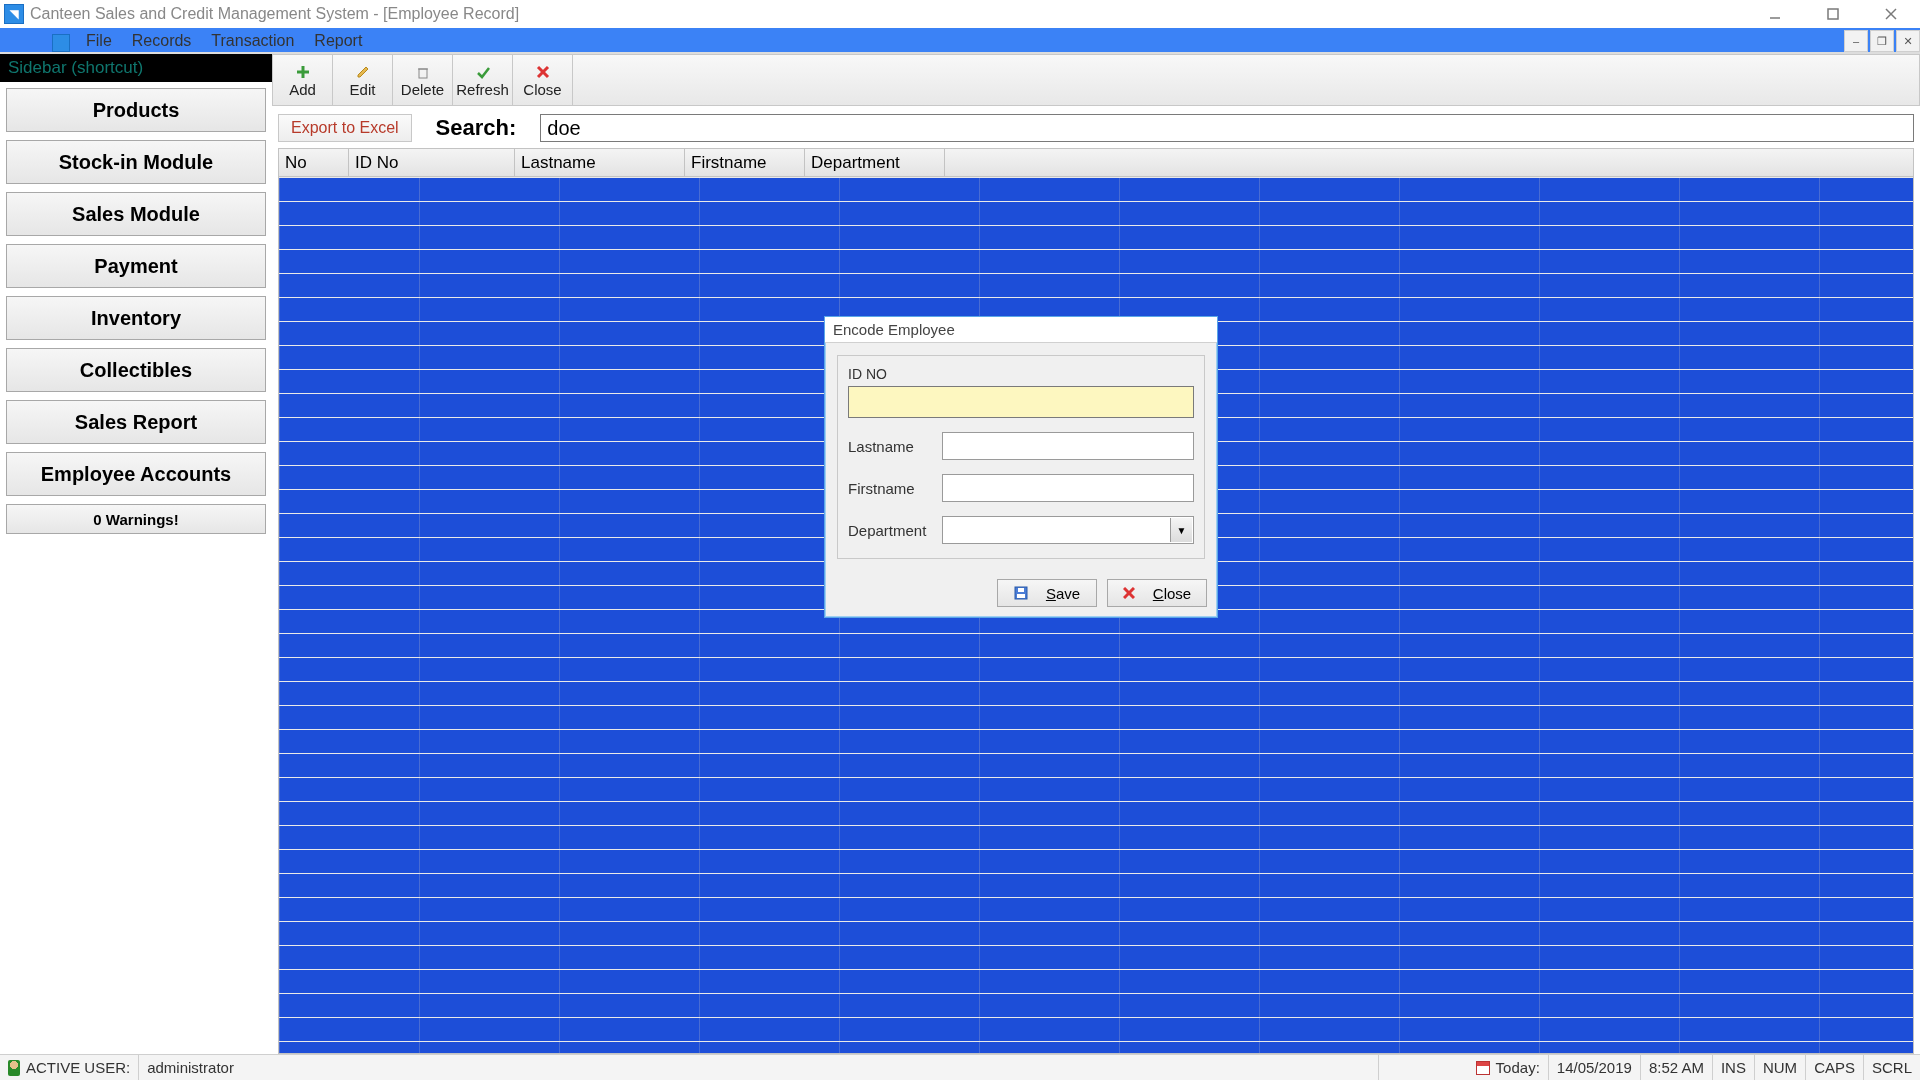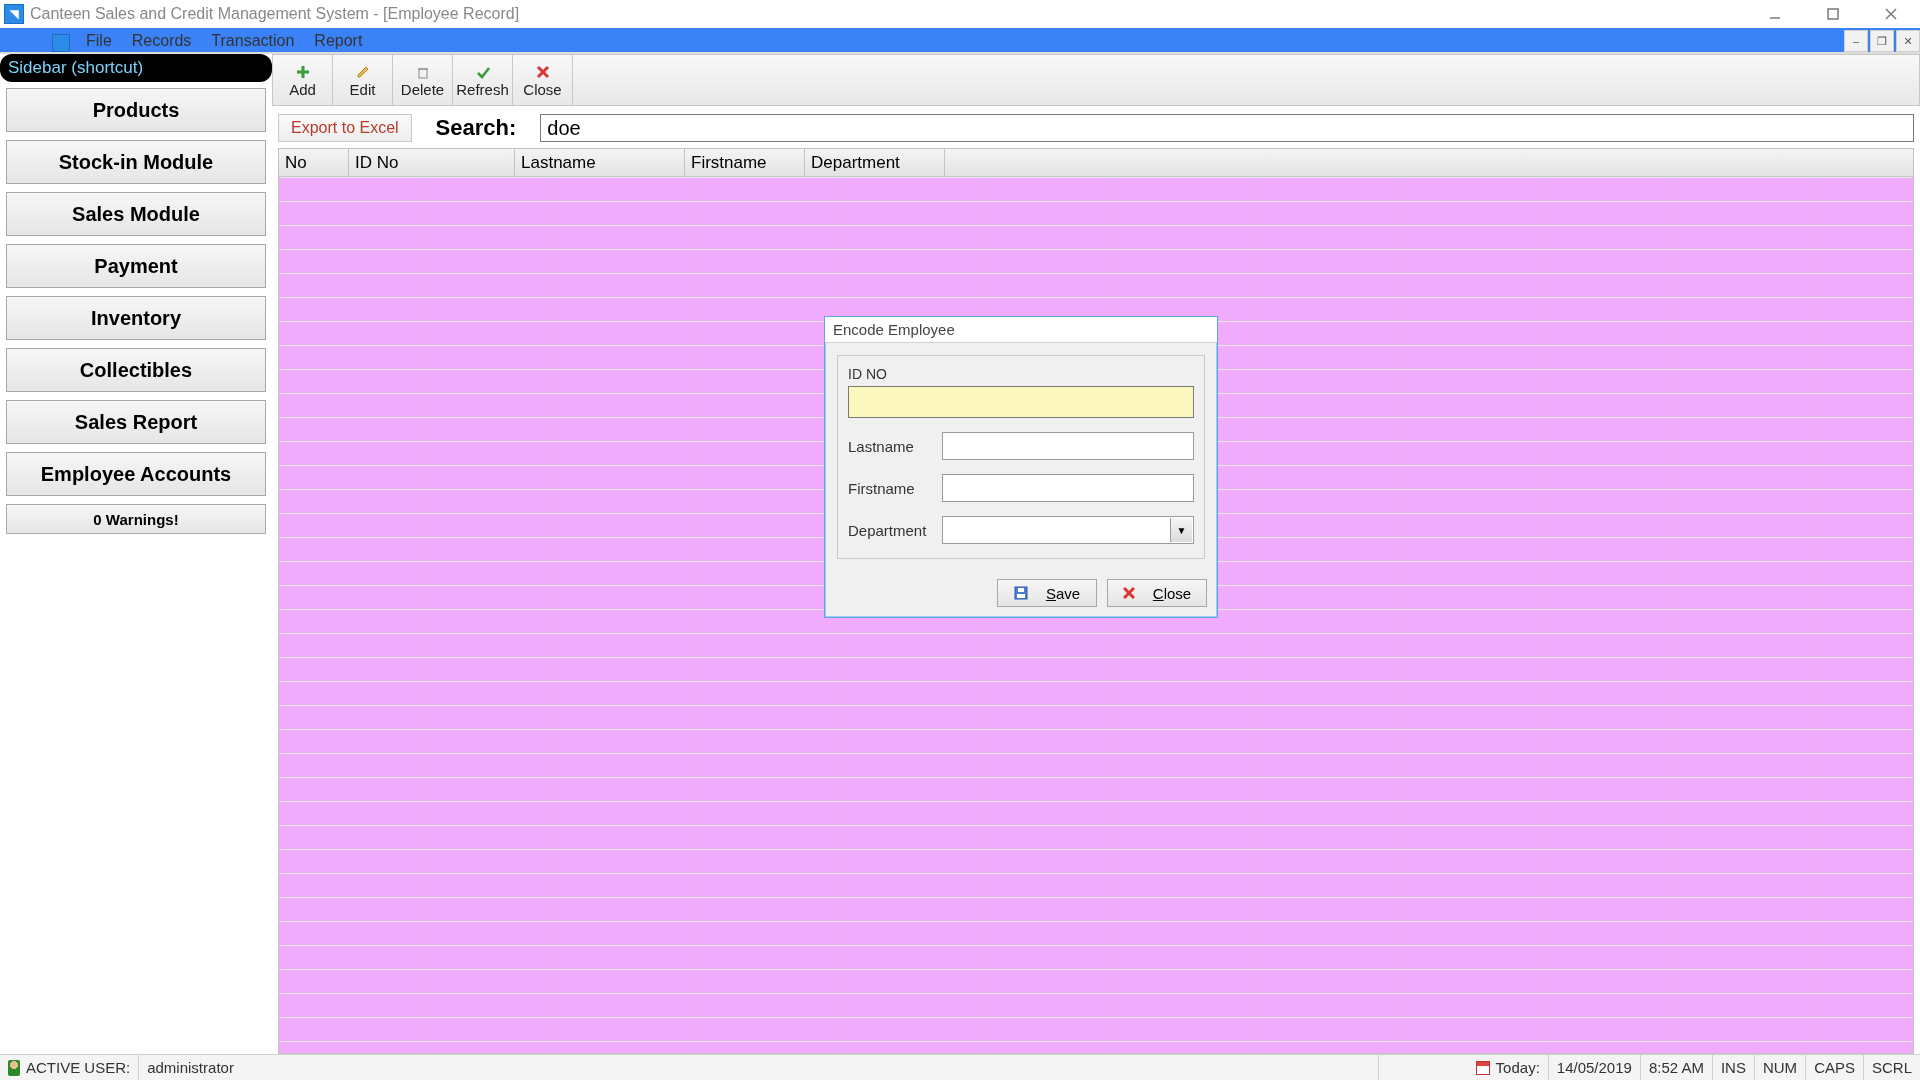"Sidebar (shortcut)" .sidebar-header { border-radius: 12px -> none; color: #7dd3fc -> #0f766e }
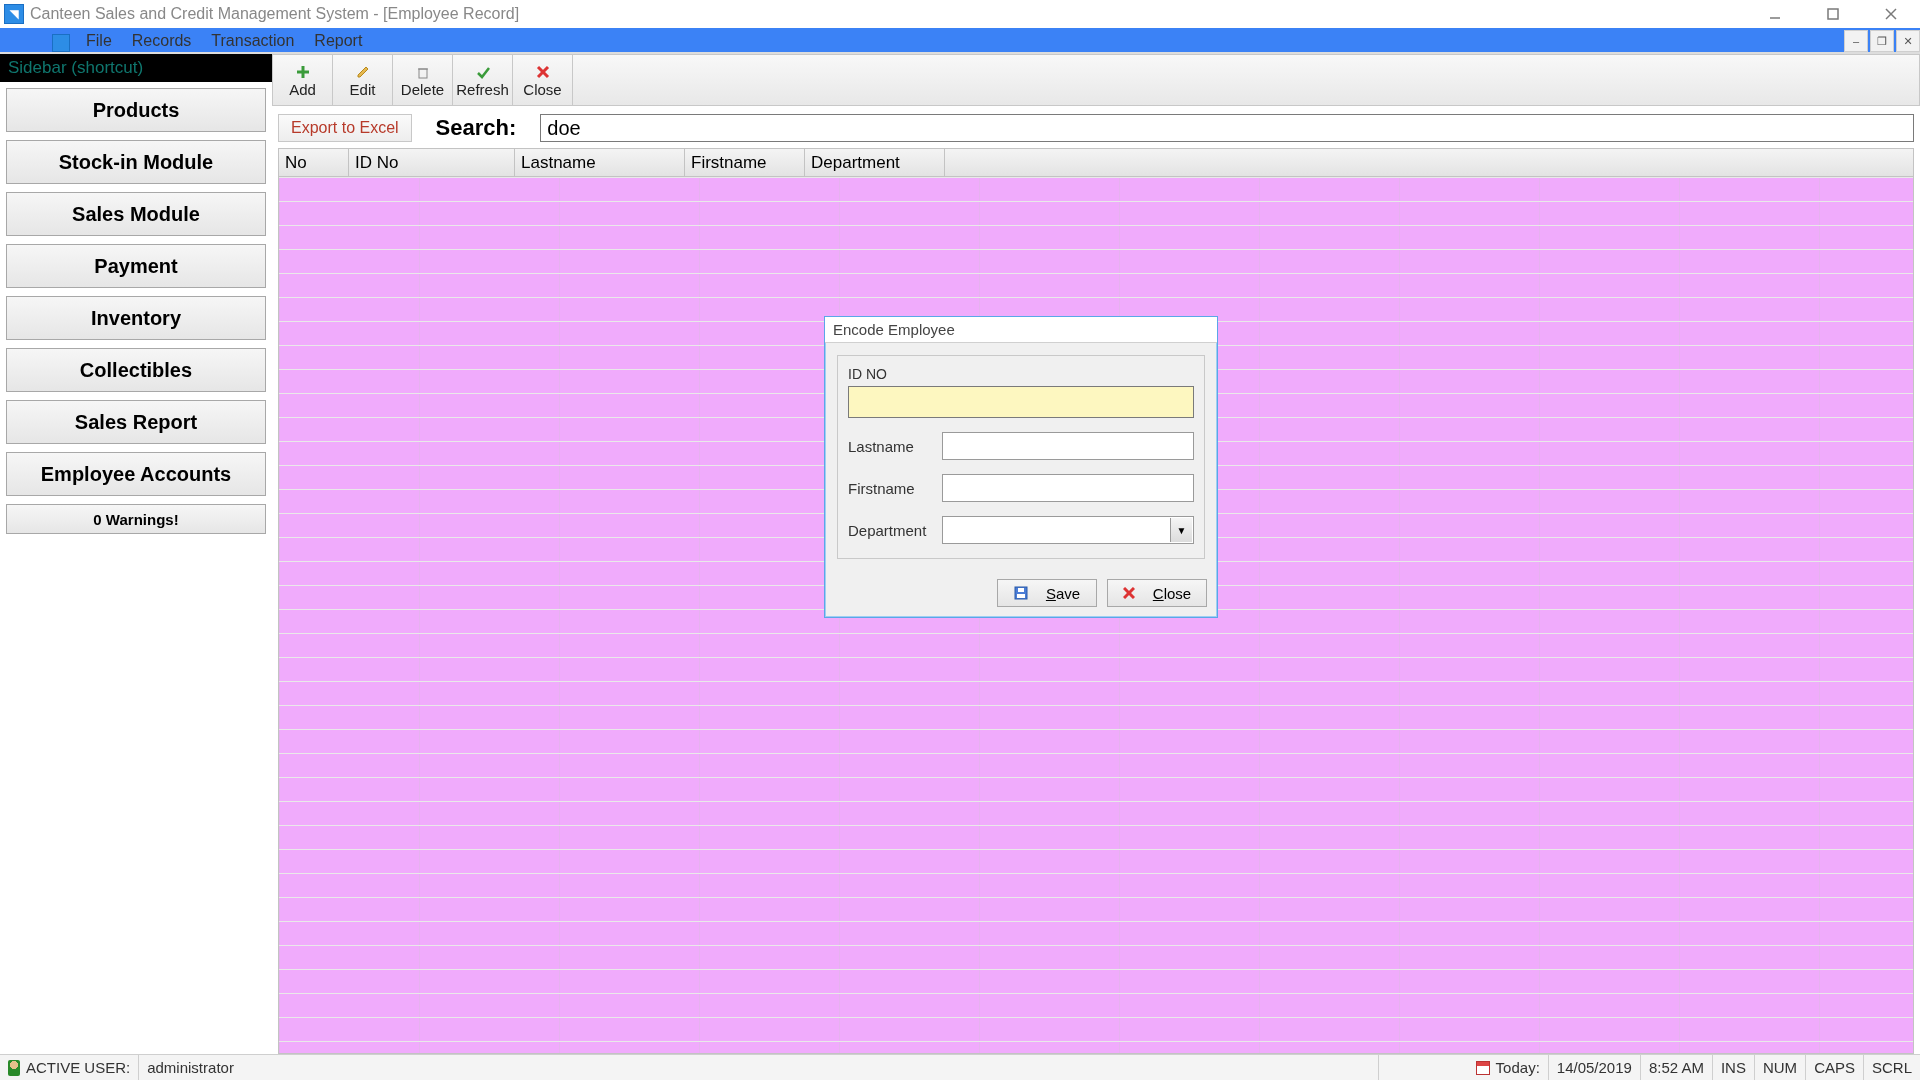"No" .gridwrap { background: #f0abfc -> #1d4ed8 }
